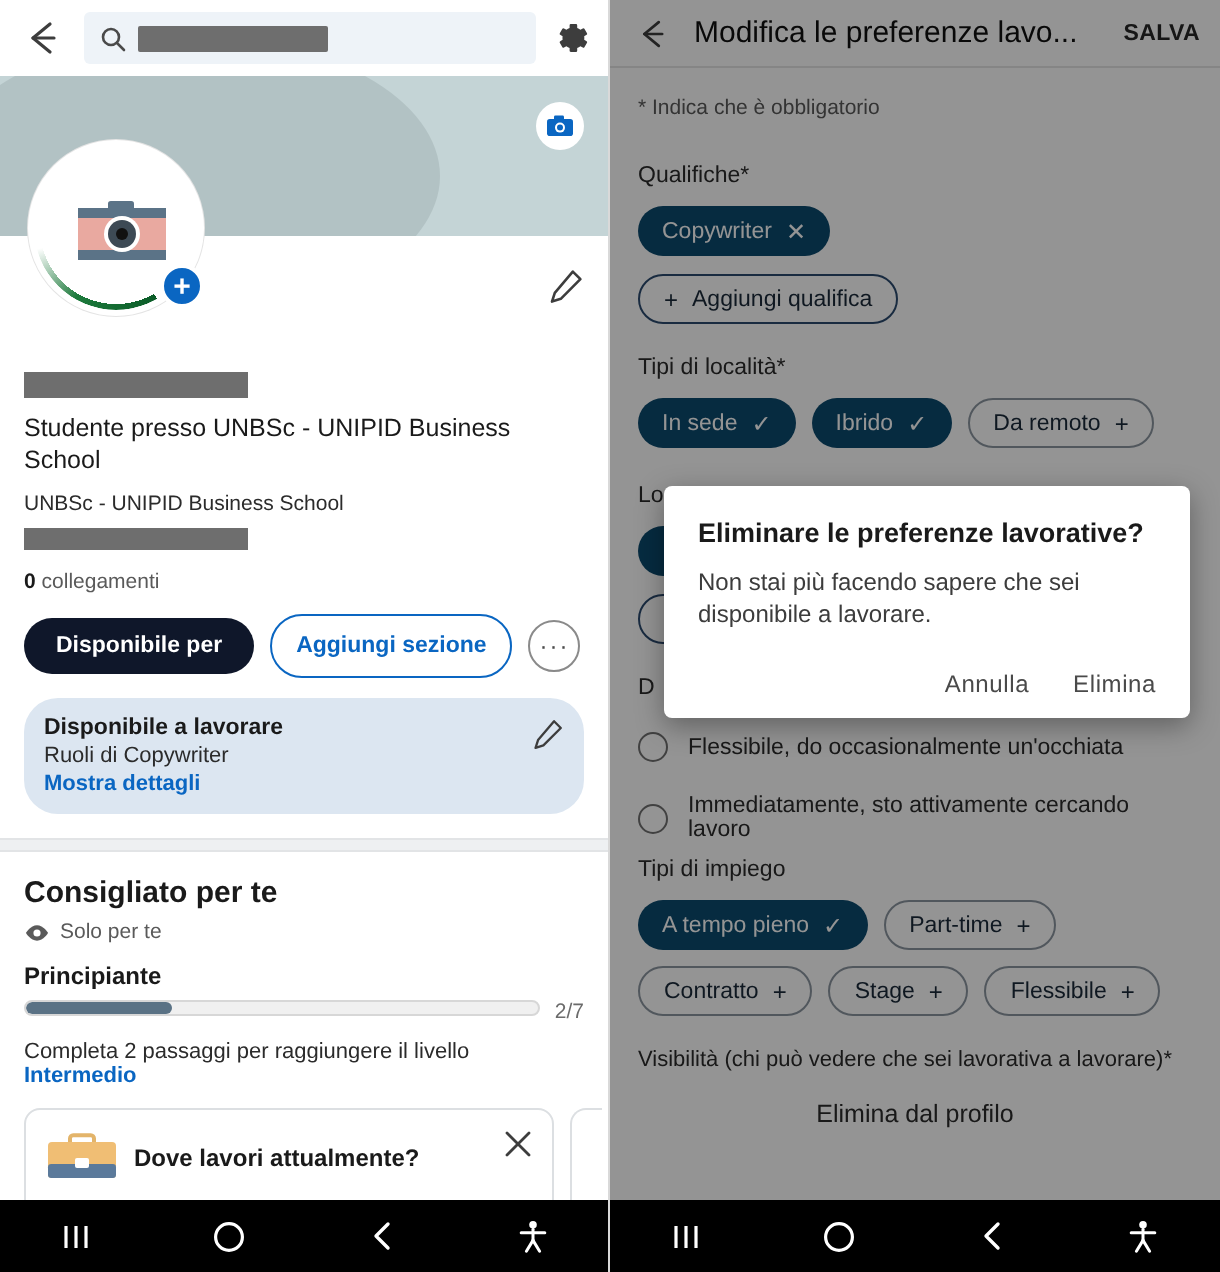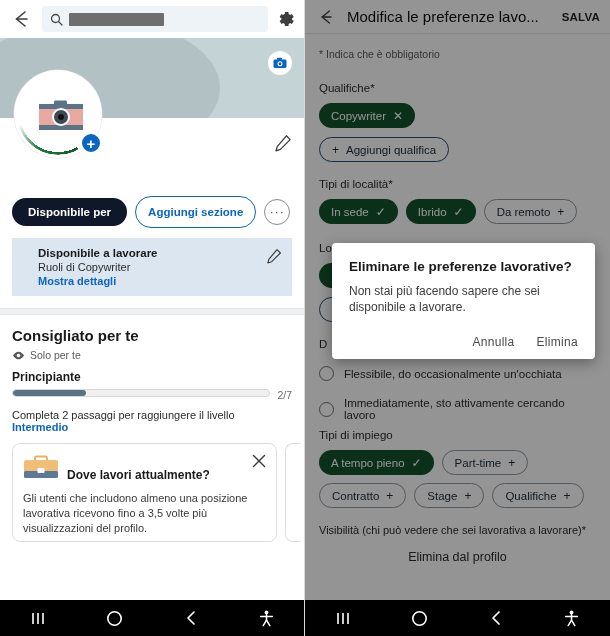"Copywriter" .chip-filled { background: #14532d -> #0c4a6e }
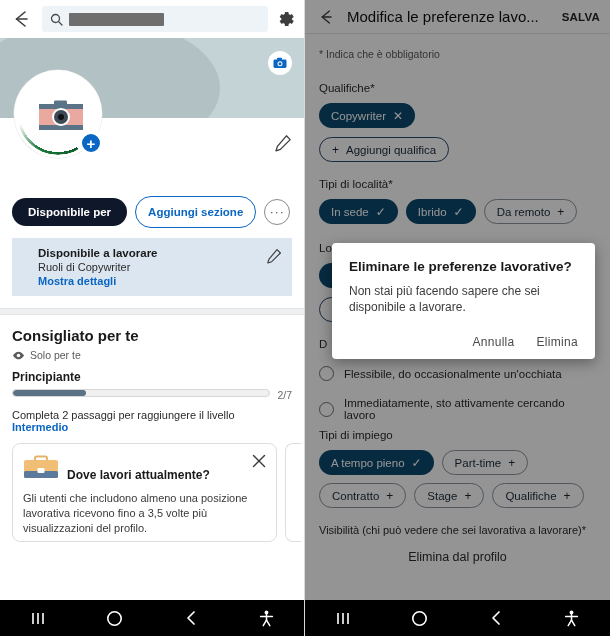"Studente presso UNBSc - UNIPID" div.ident { html: none -> <div> <div></div> <div>Studente presso UNBSc - UNIPID Business School</div> <div>UNBSc - UNIPID Business School</div> <div></div> <div> <b>0</b> <span>collegamenti</span> </div> </div> }
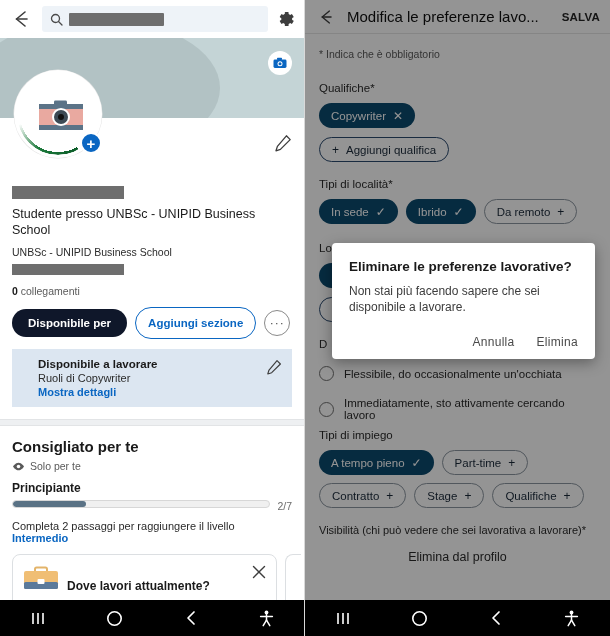"Disponibile a lavorare" .otw-card { border-radius: 0 -> 17px; padding: 9px 26px -> 9px 10px }
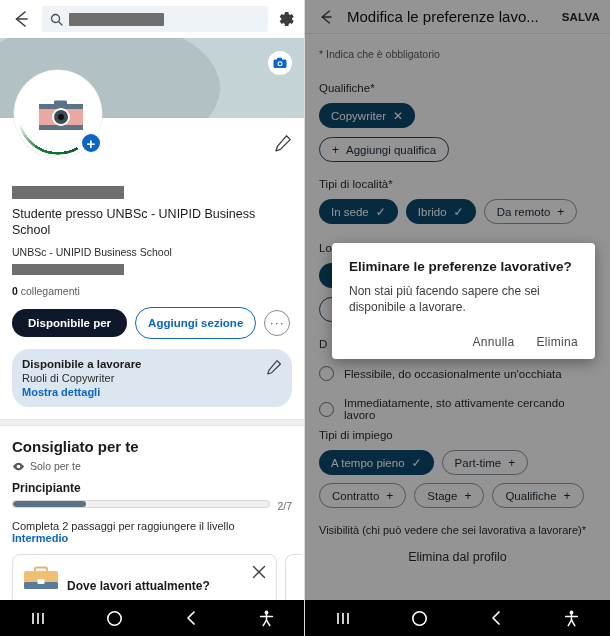"Qualifiche" span { text: Qualifiche -> Flessibile }
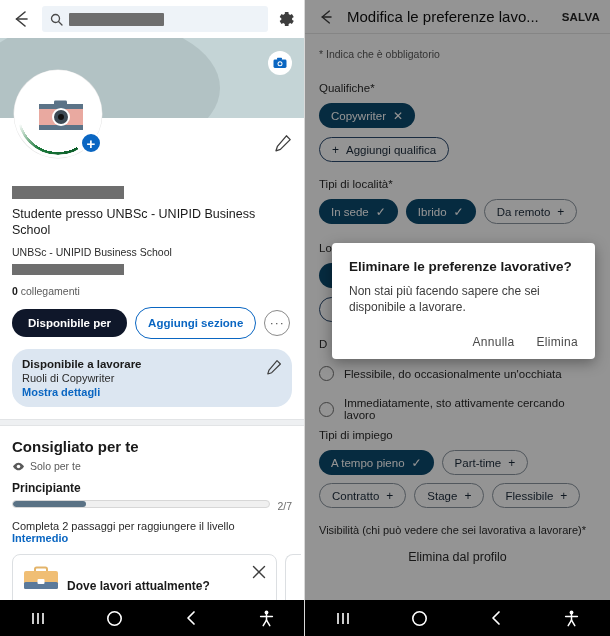"Dove lavori attualmente?" .tip-head { align-items: flex-end -> center }
